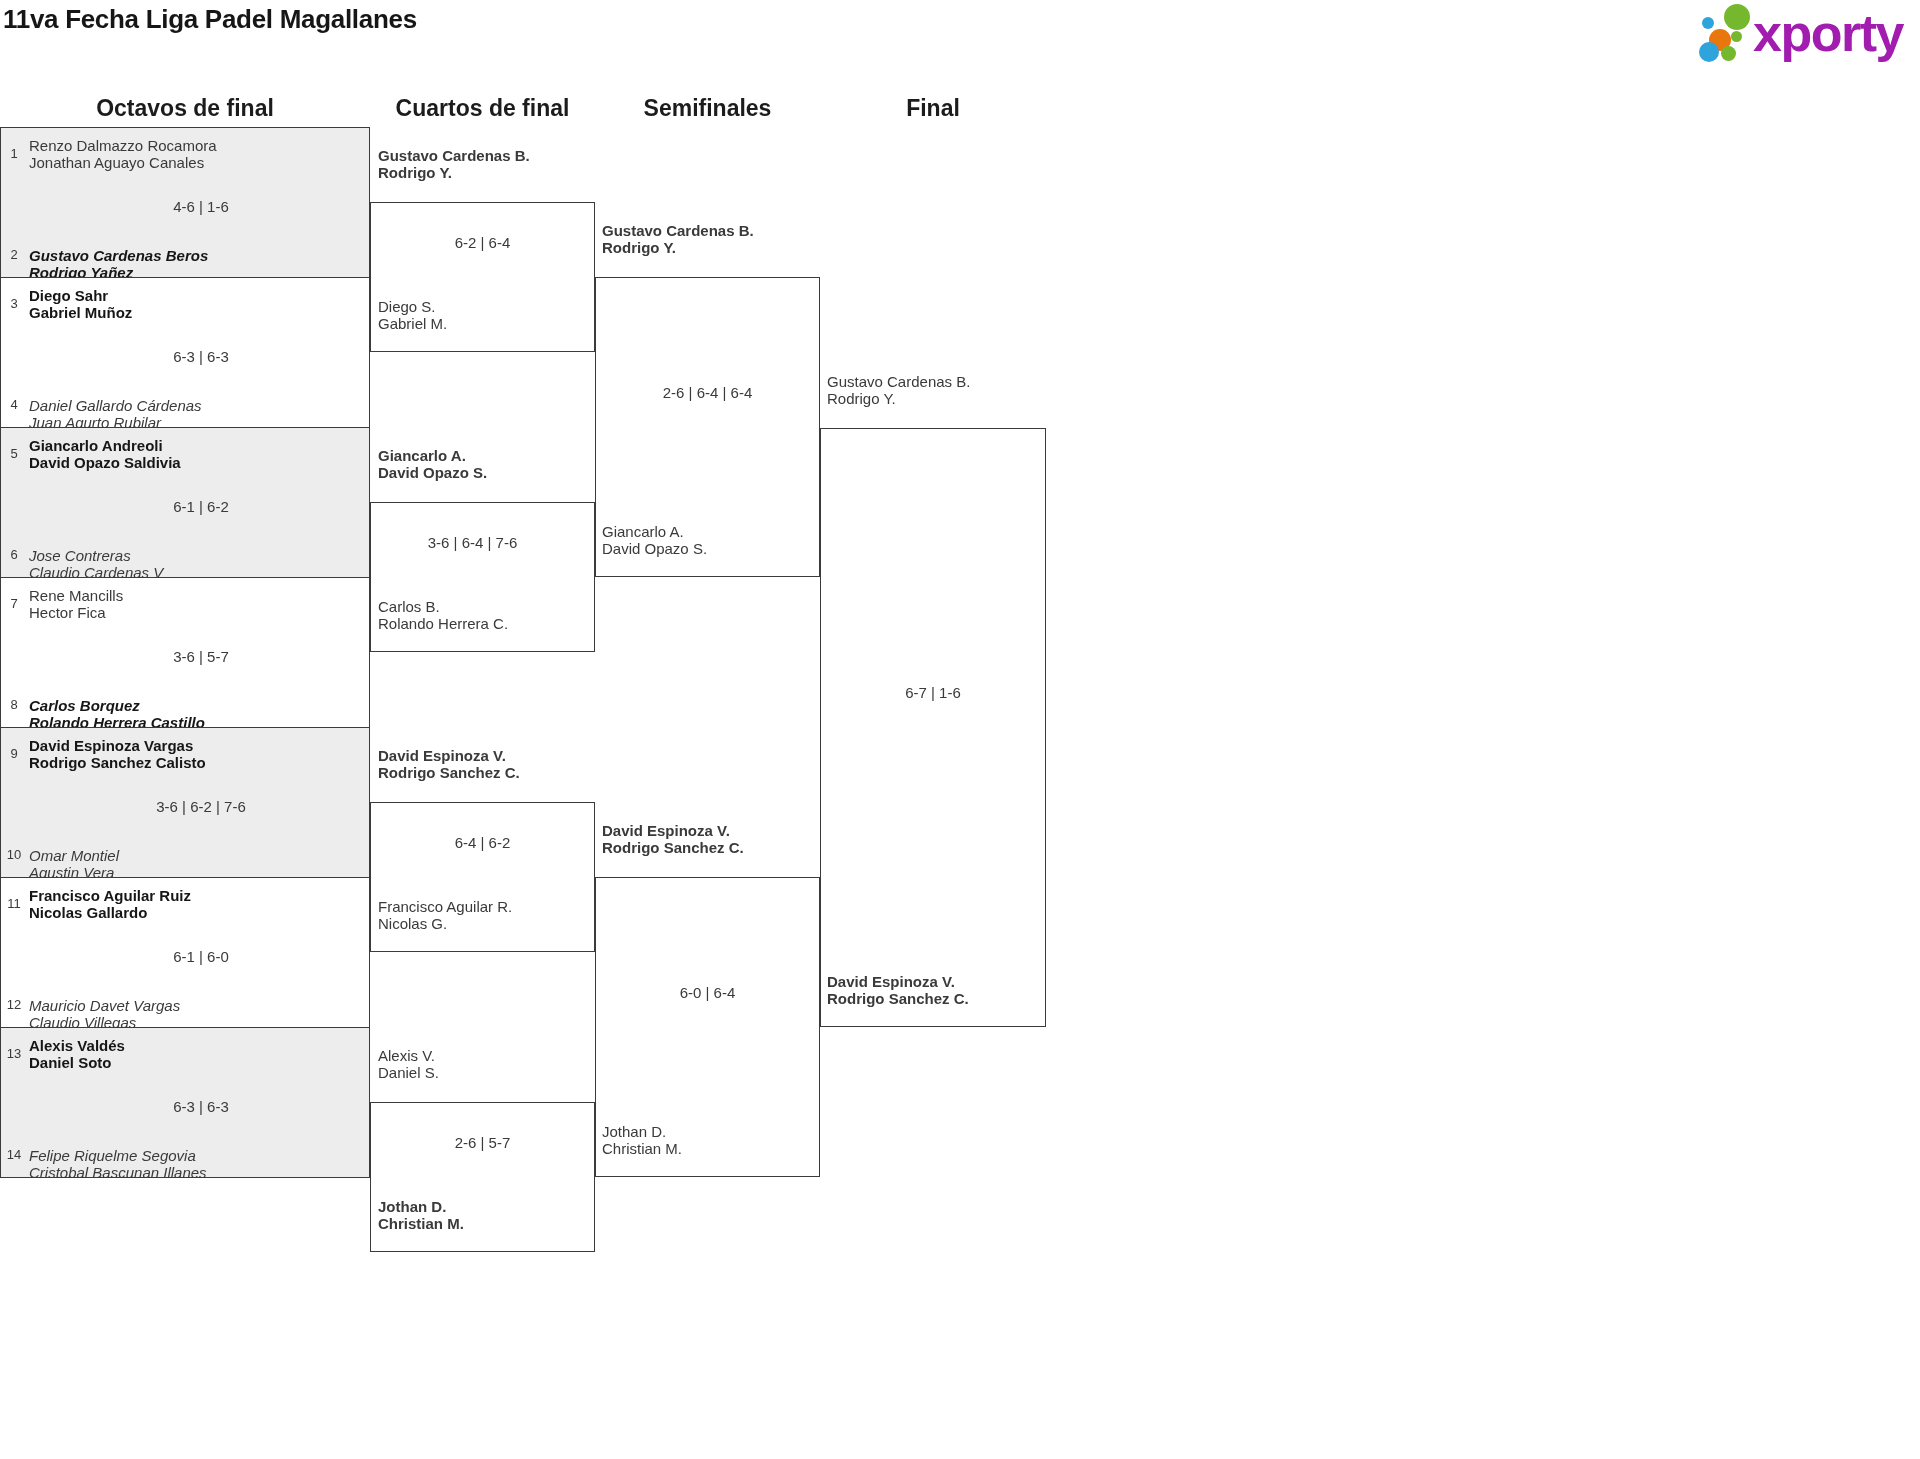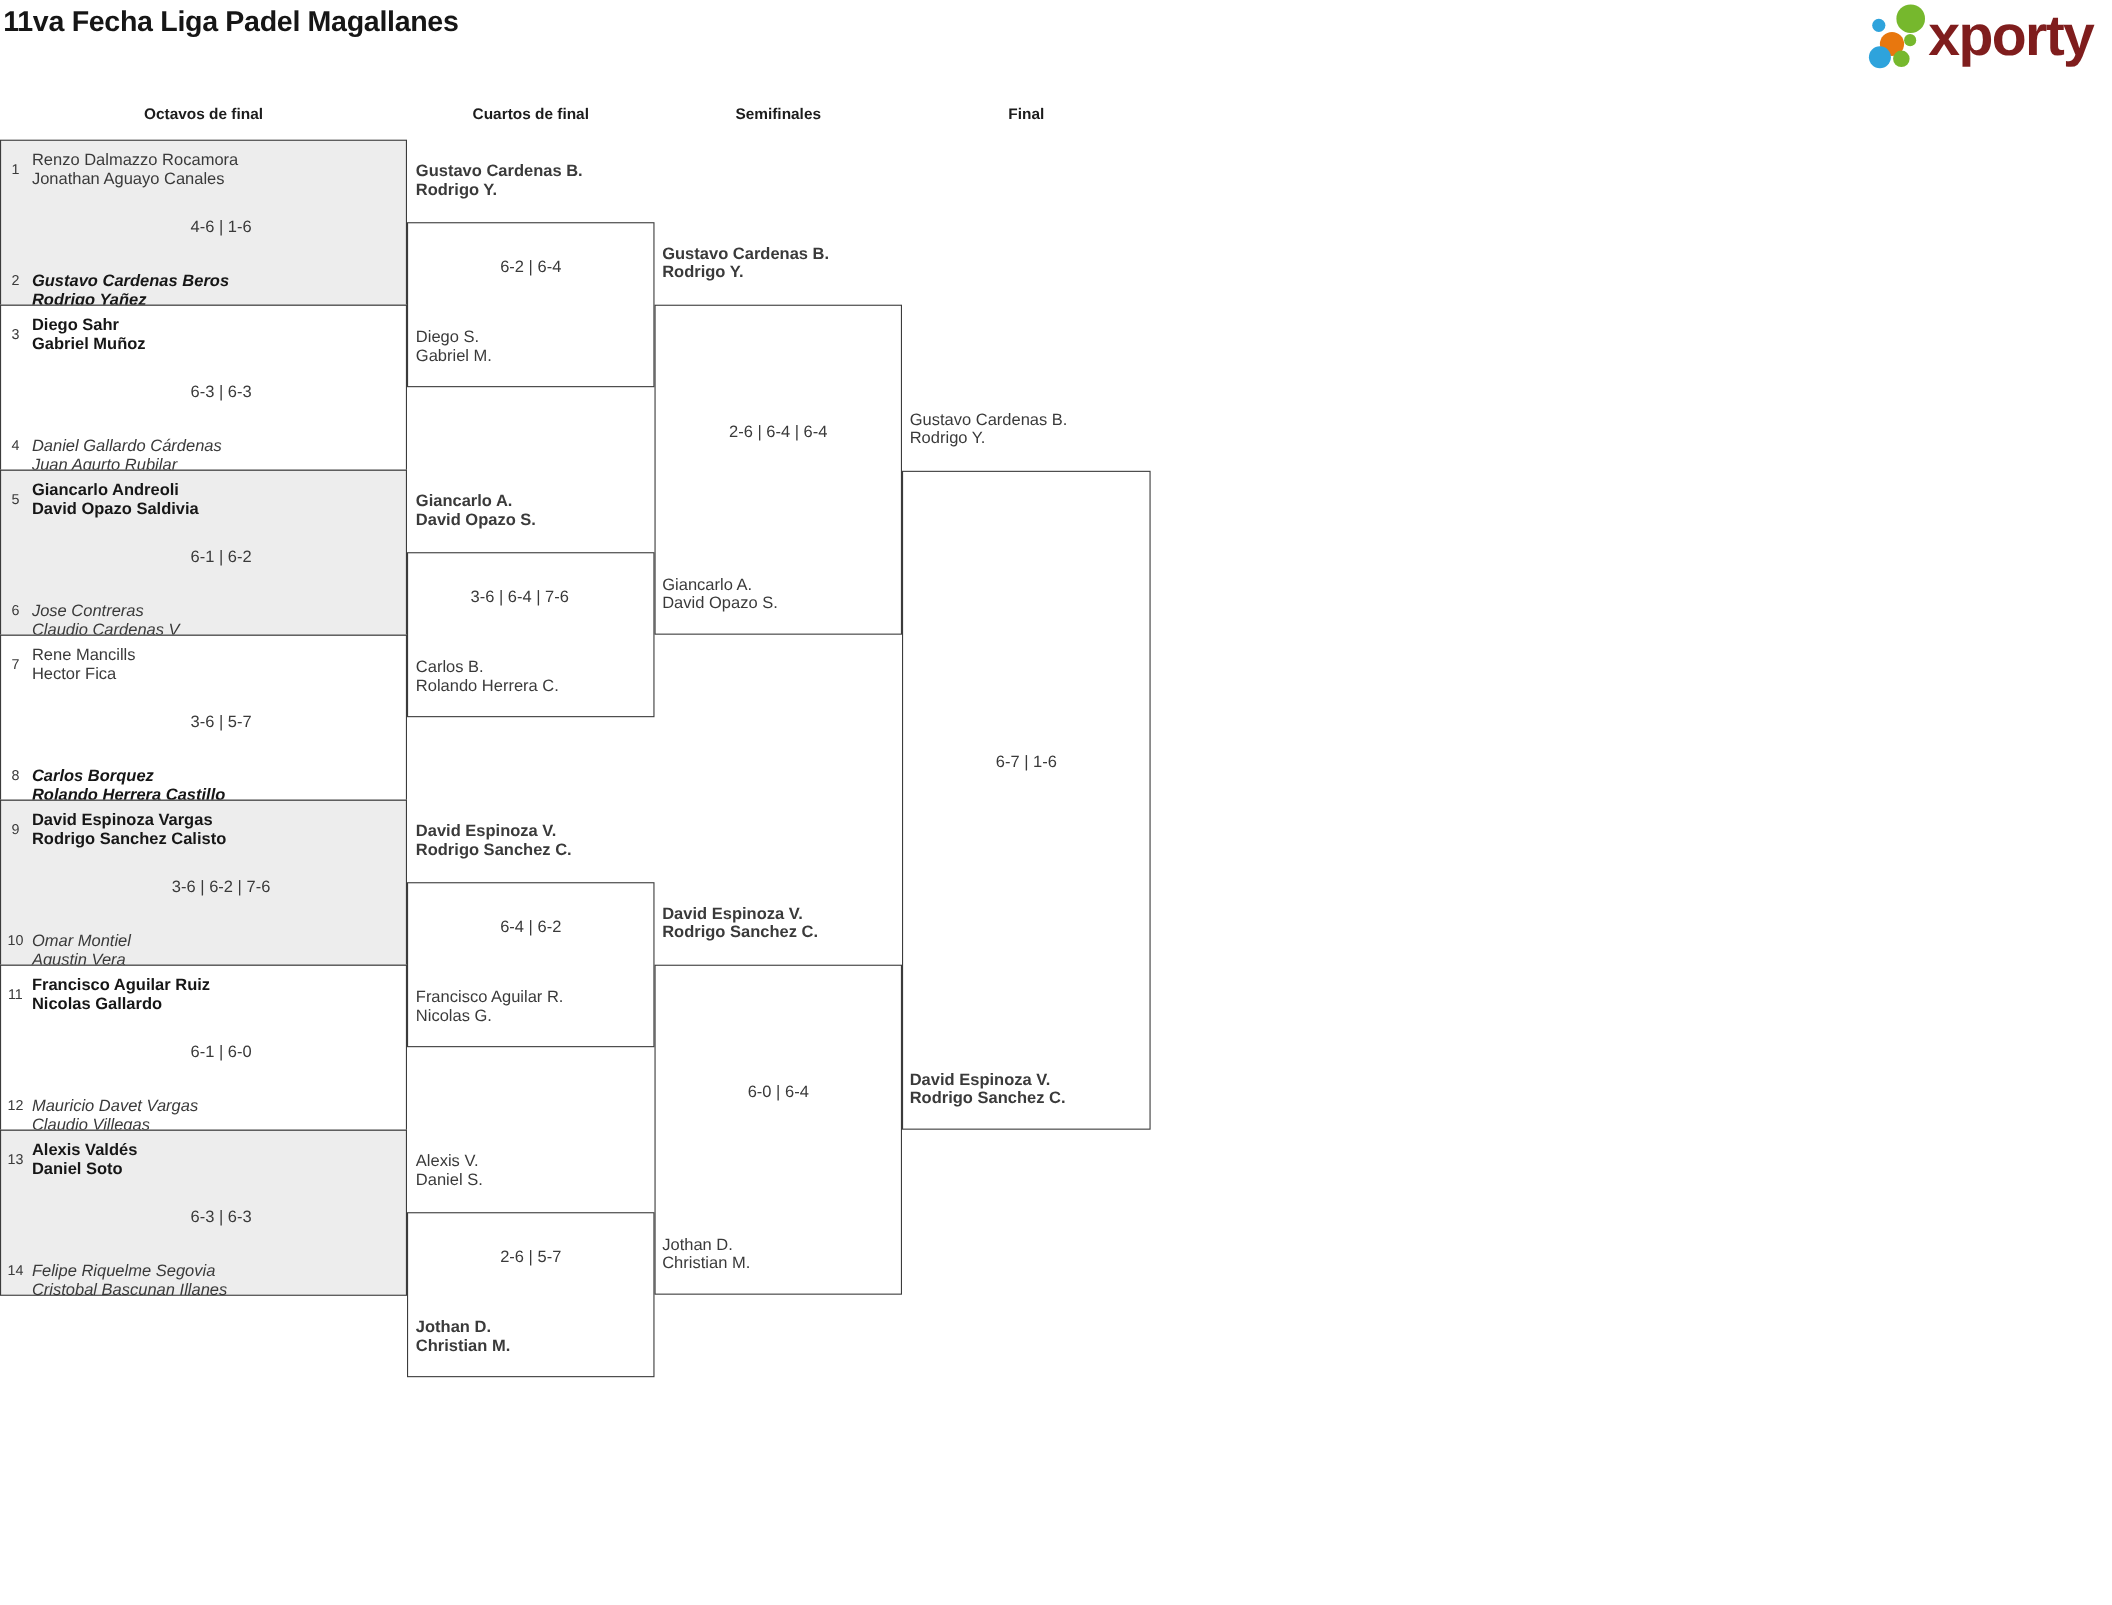"xporty" .logo-text { color: #7f1d1d -> #a21caf }
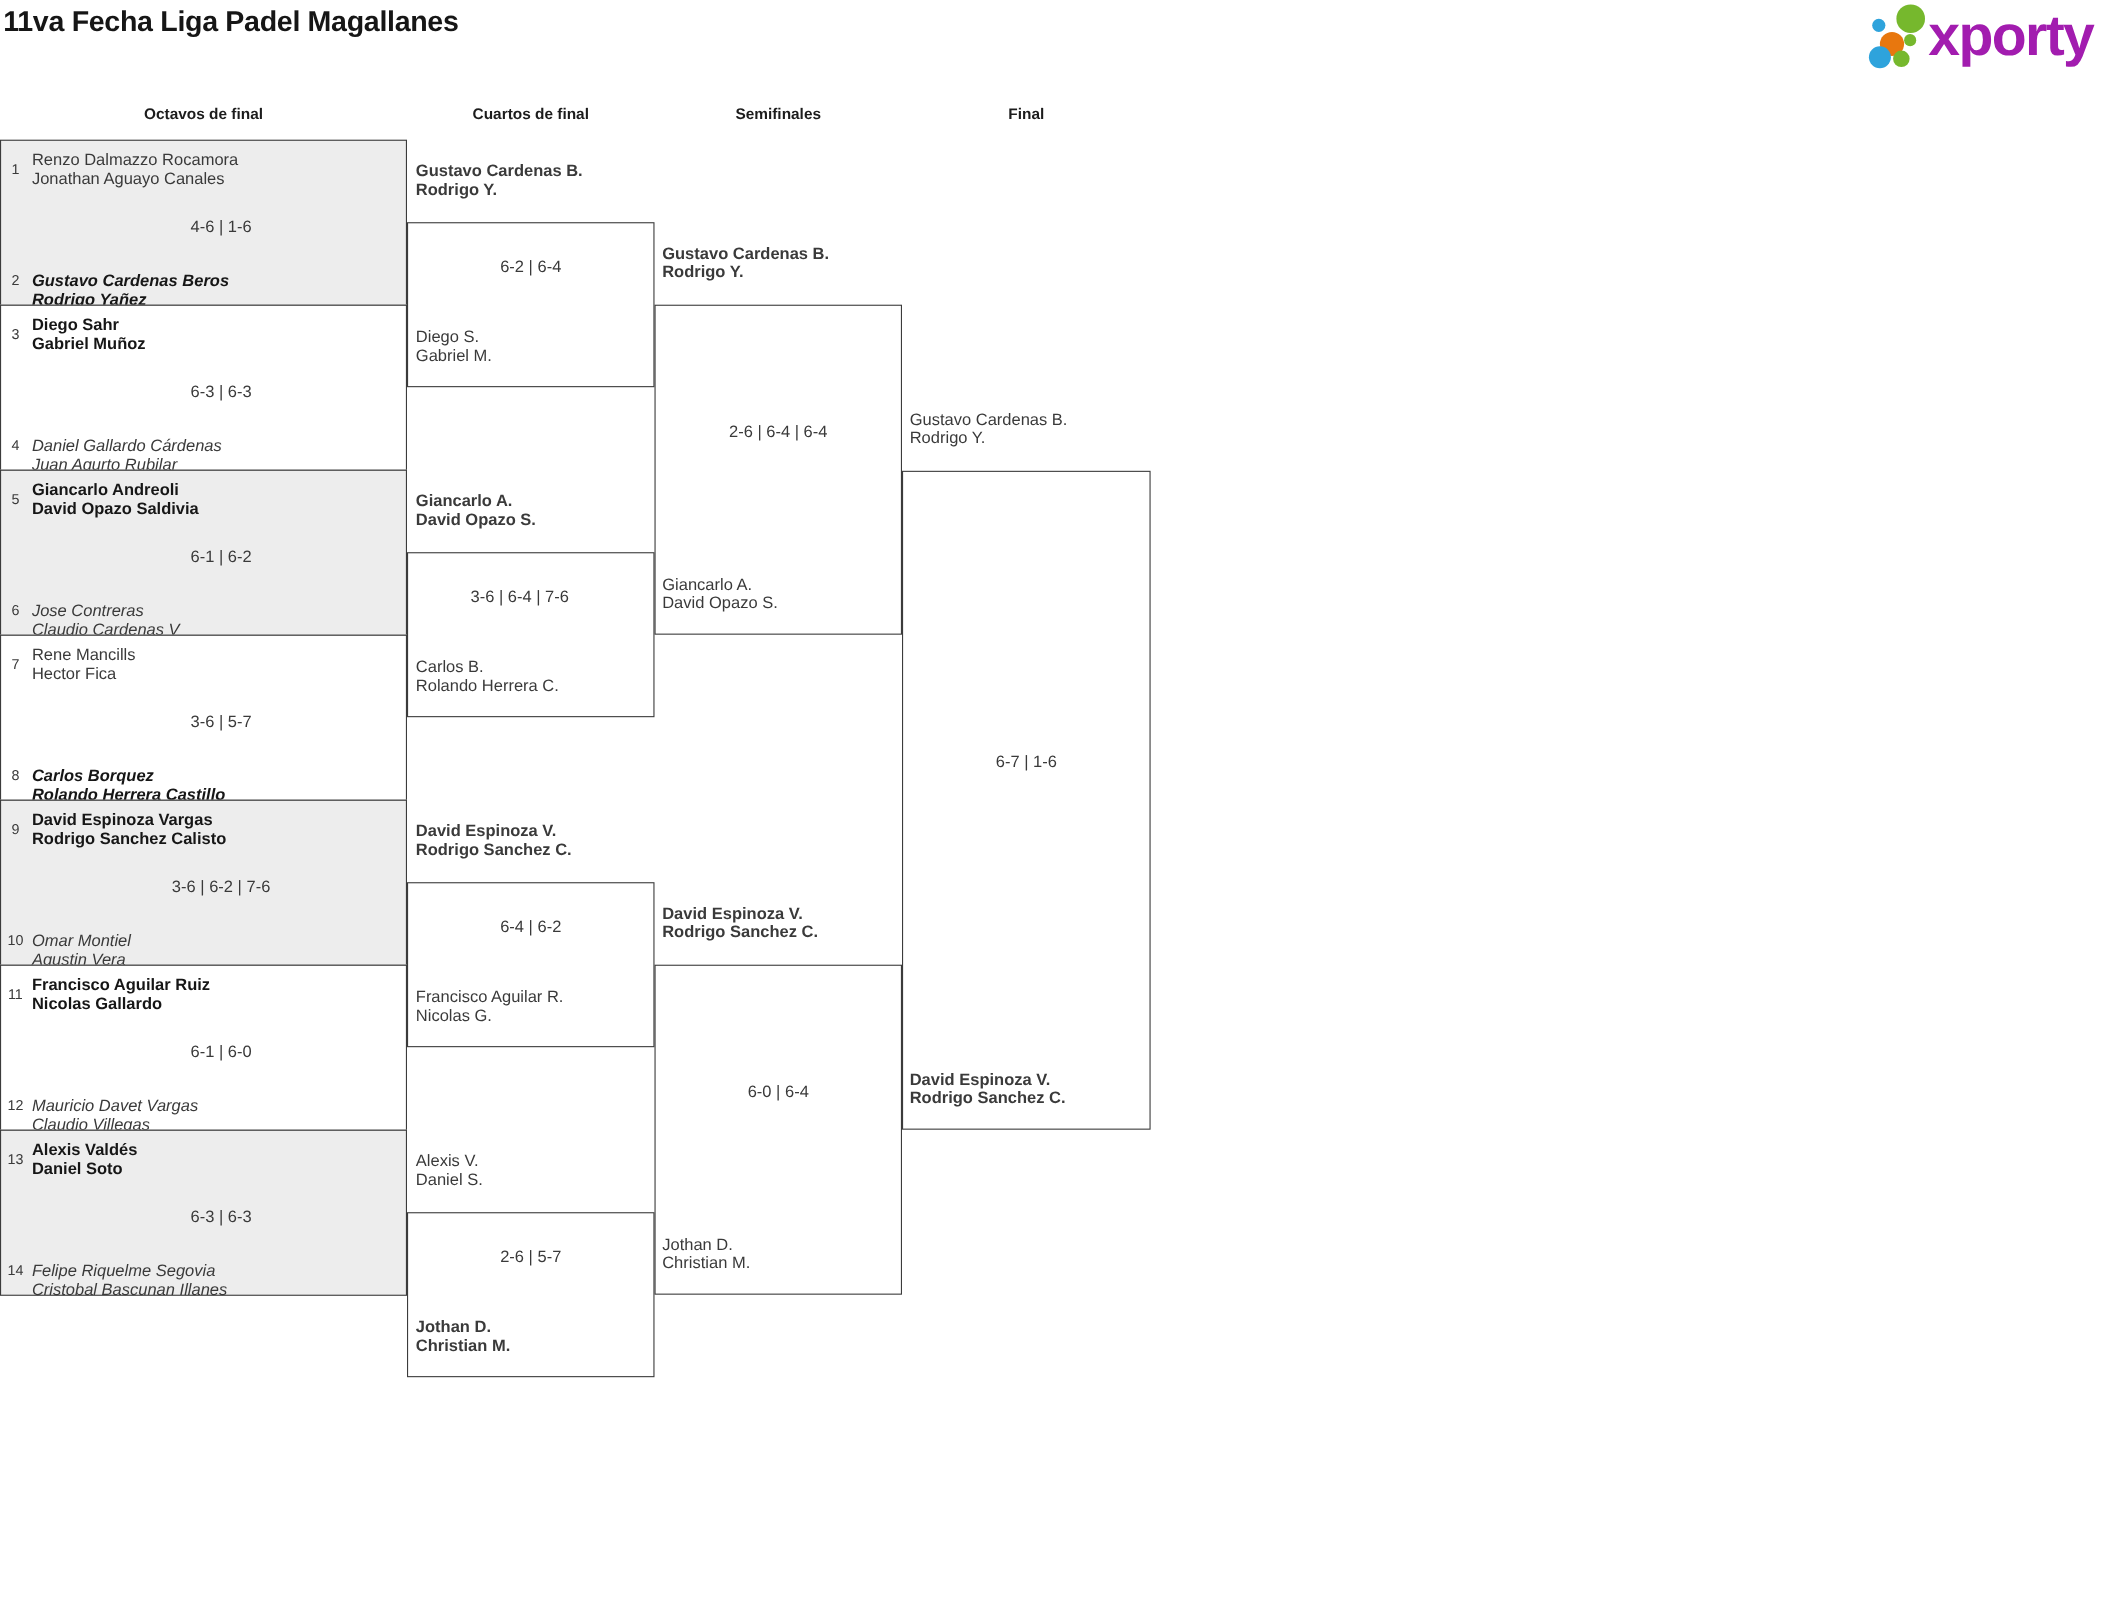"Octavos de final" .colhead { font-size: 14px -> 23px }
